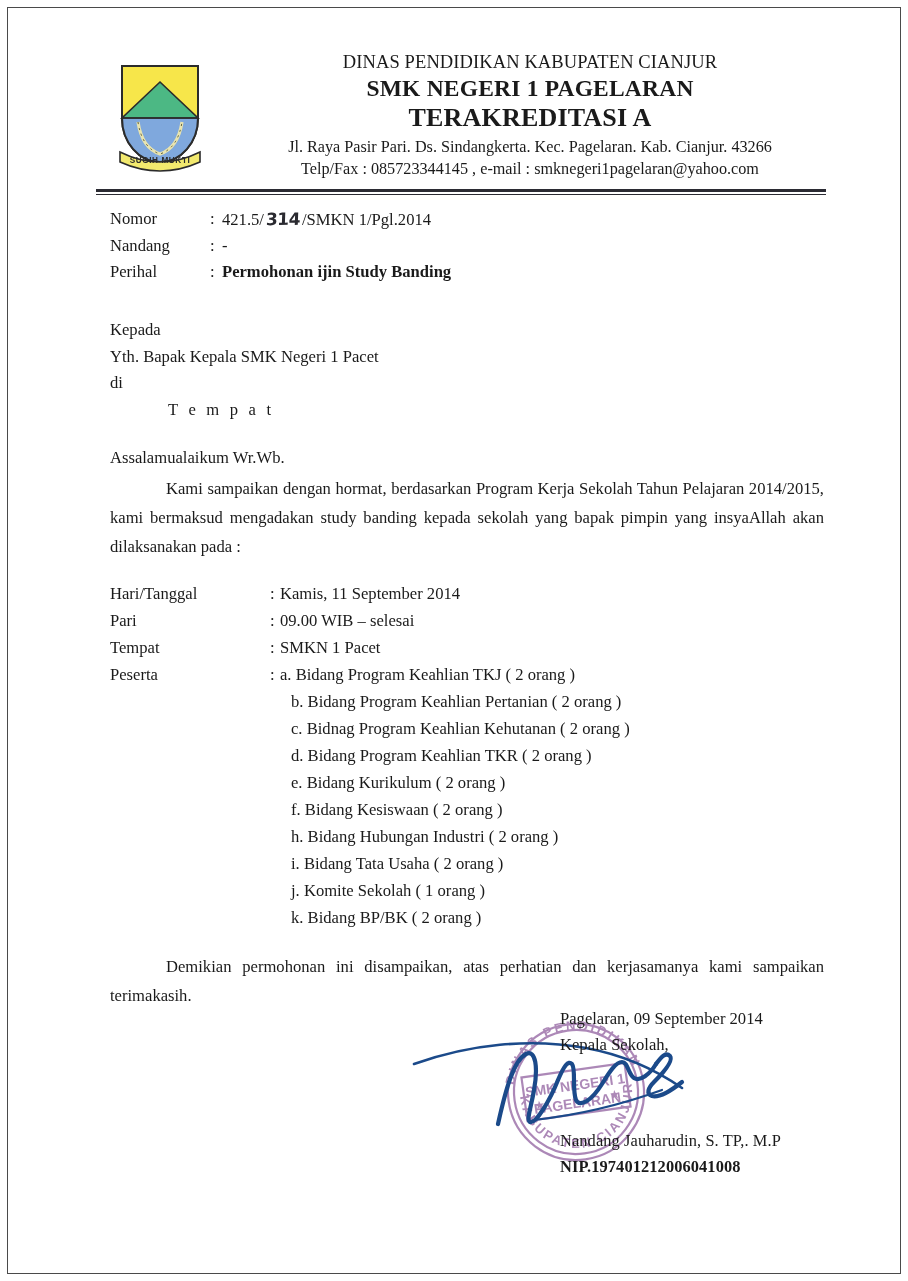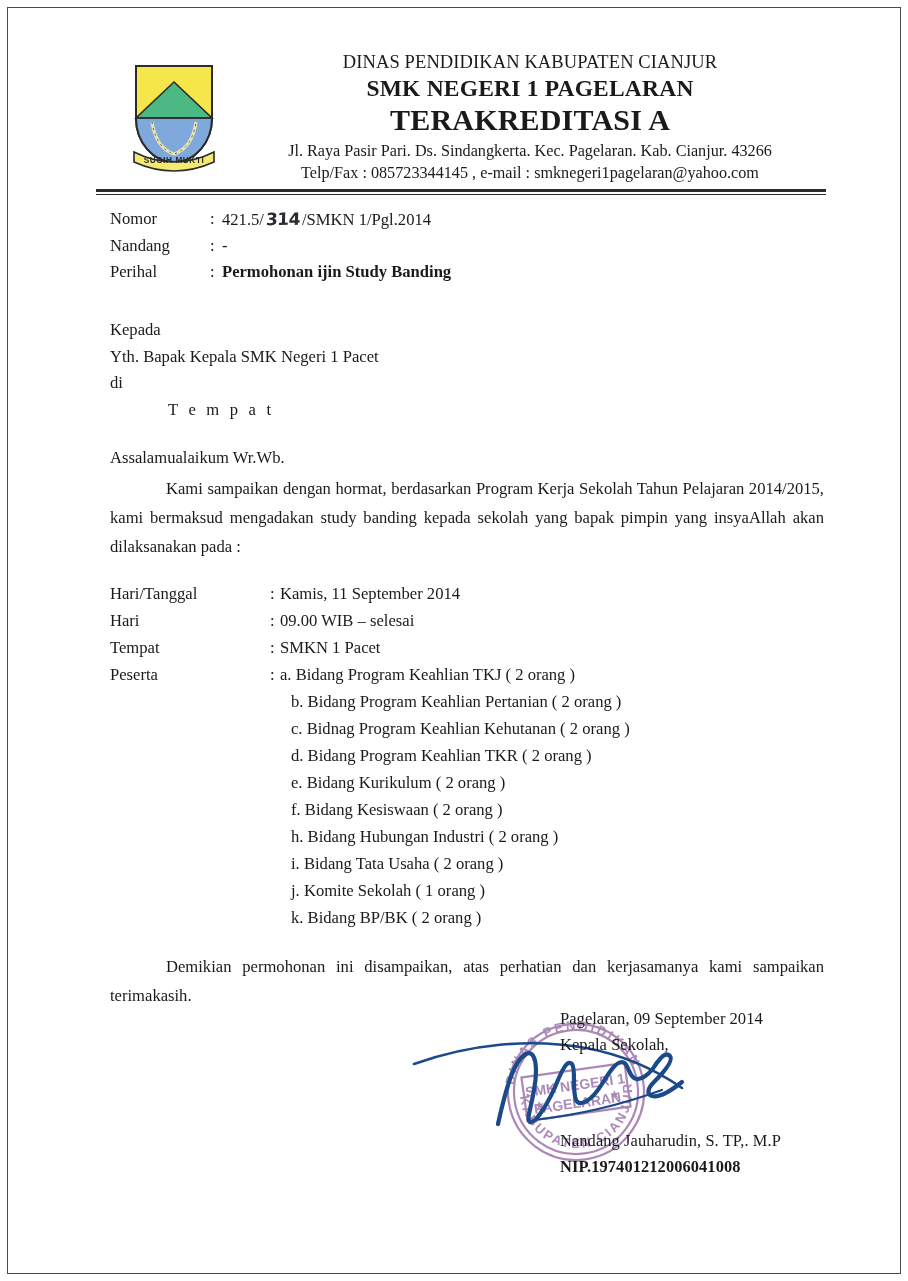"TERAKREDITASI A" .lh-akred { font-size: 30px -> 26px }
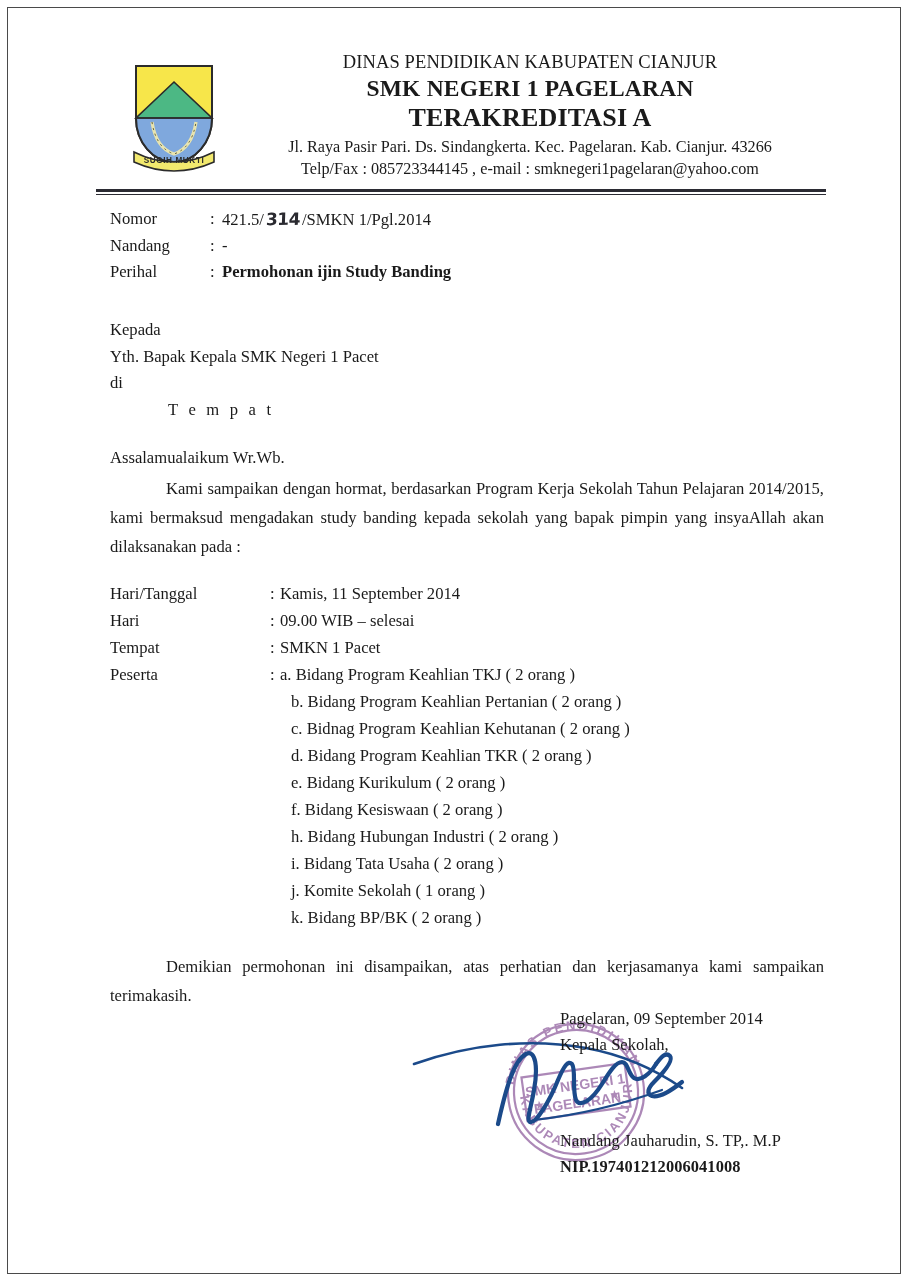"SUGIH MUKTI" .crest { left: 36px -> 22px }
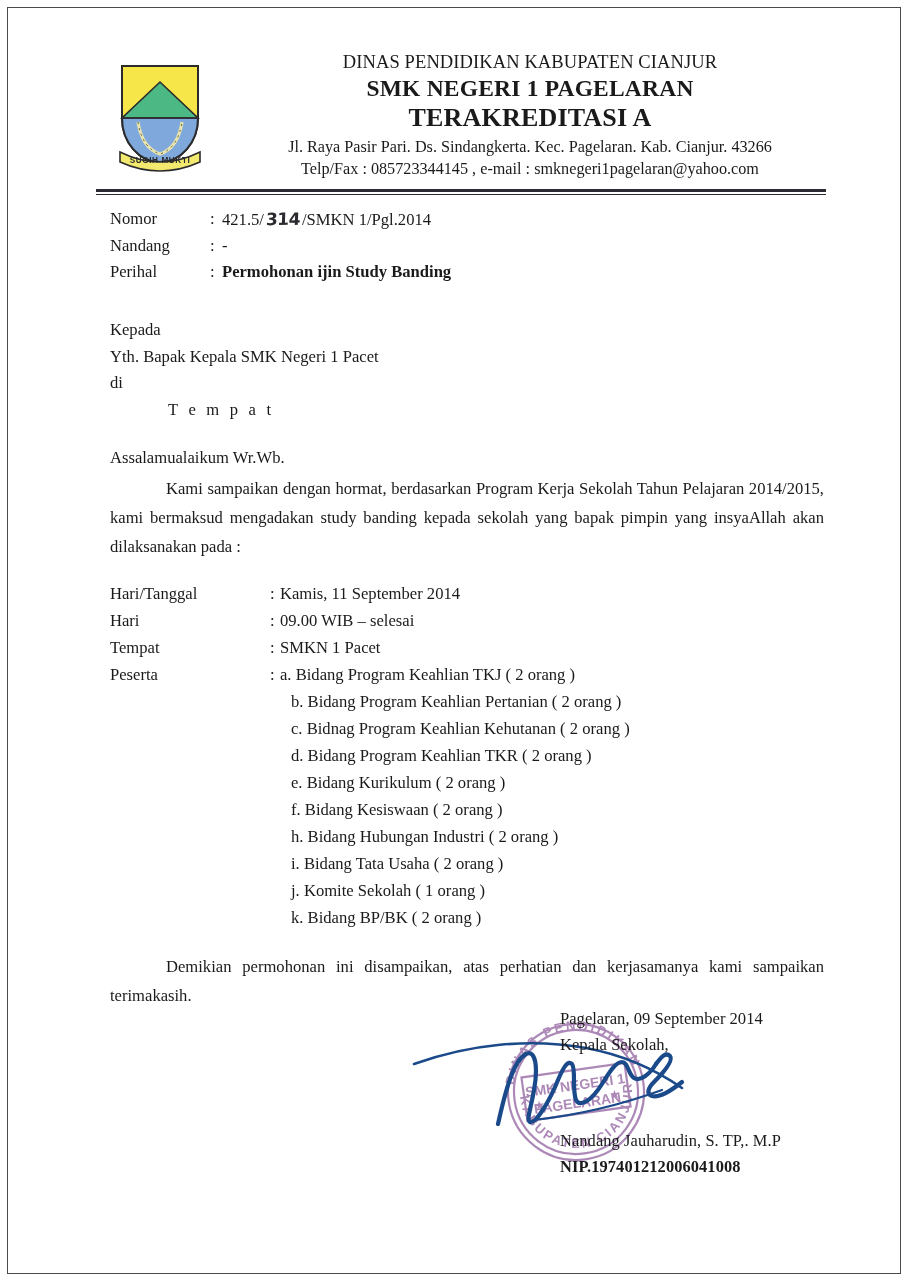"Hari" span.det-label { text: Hari -> Pari }
